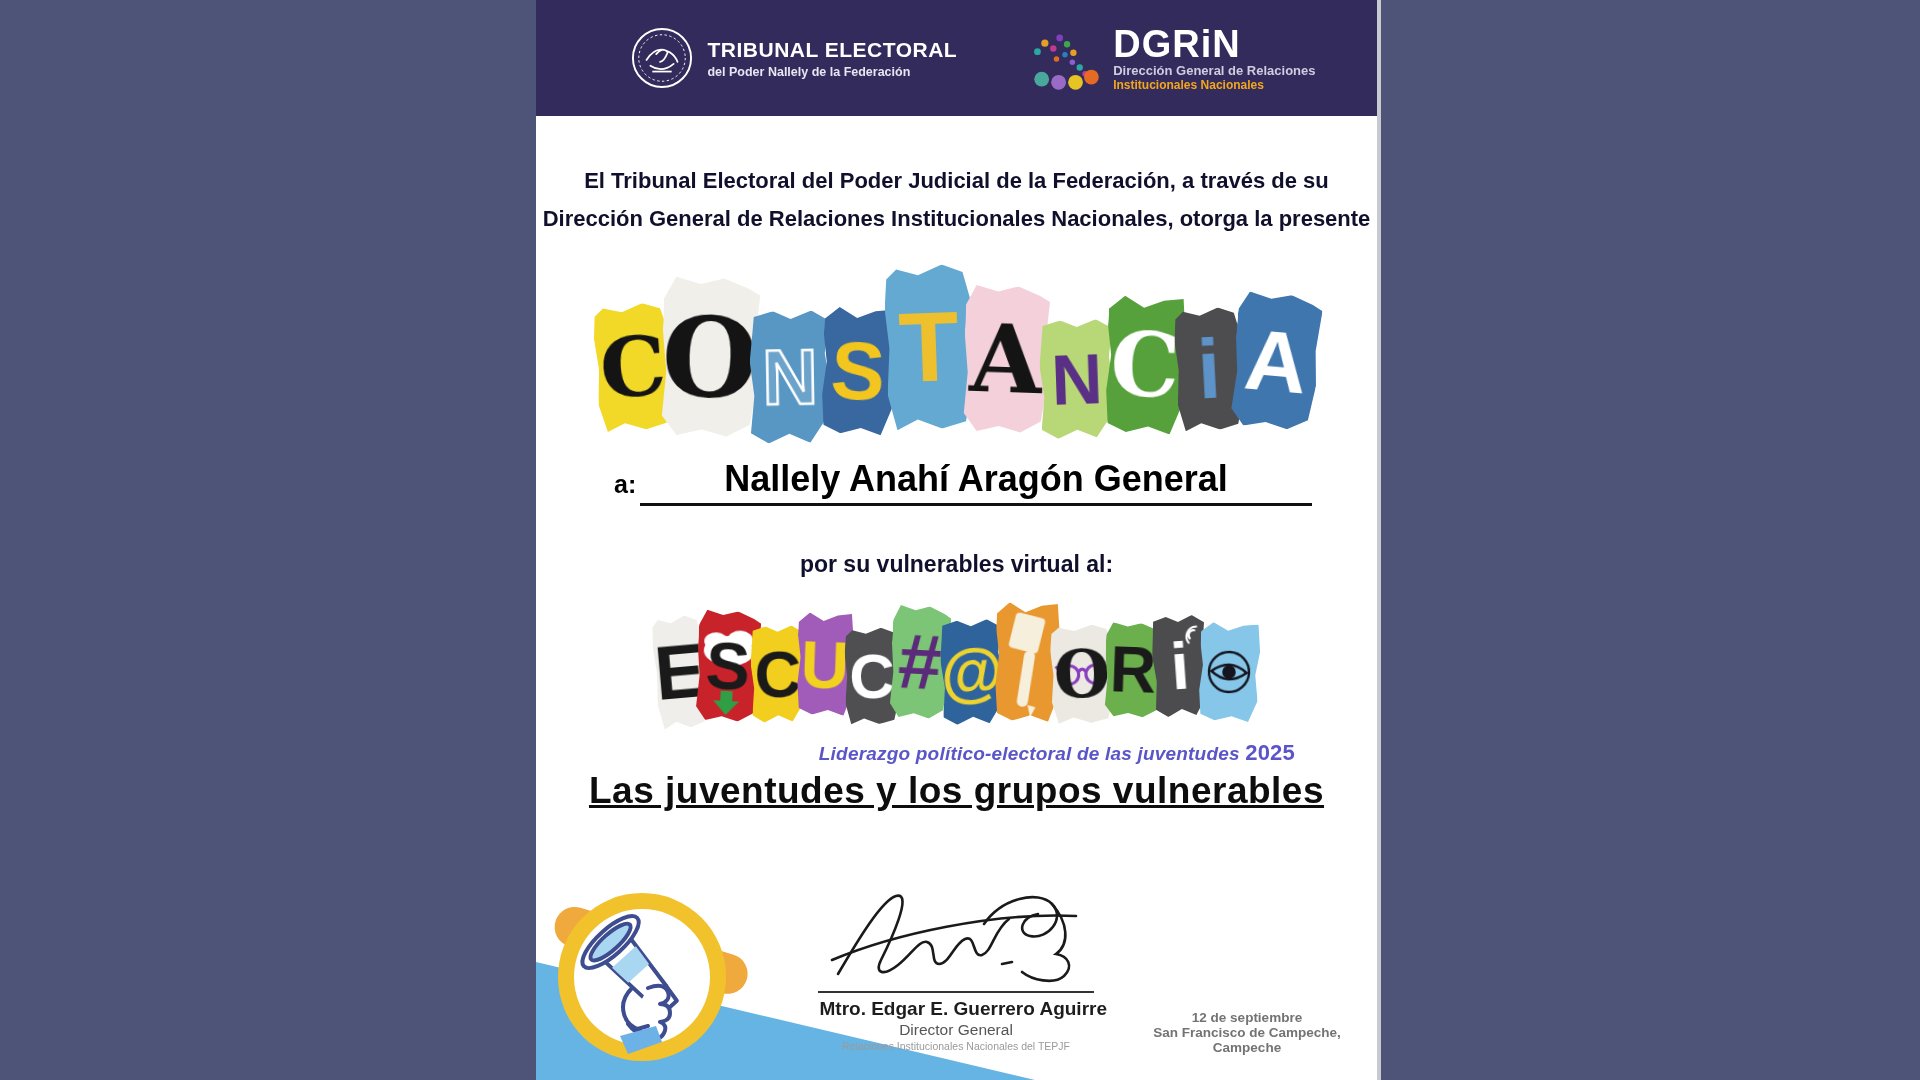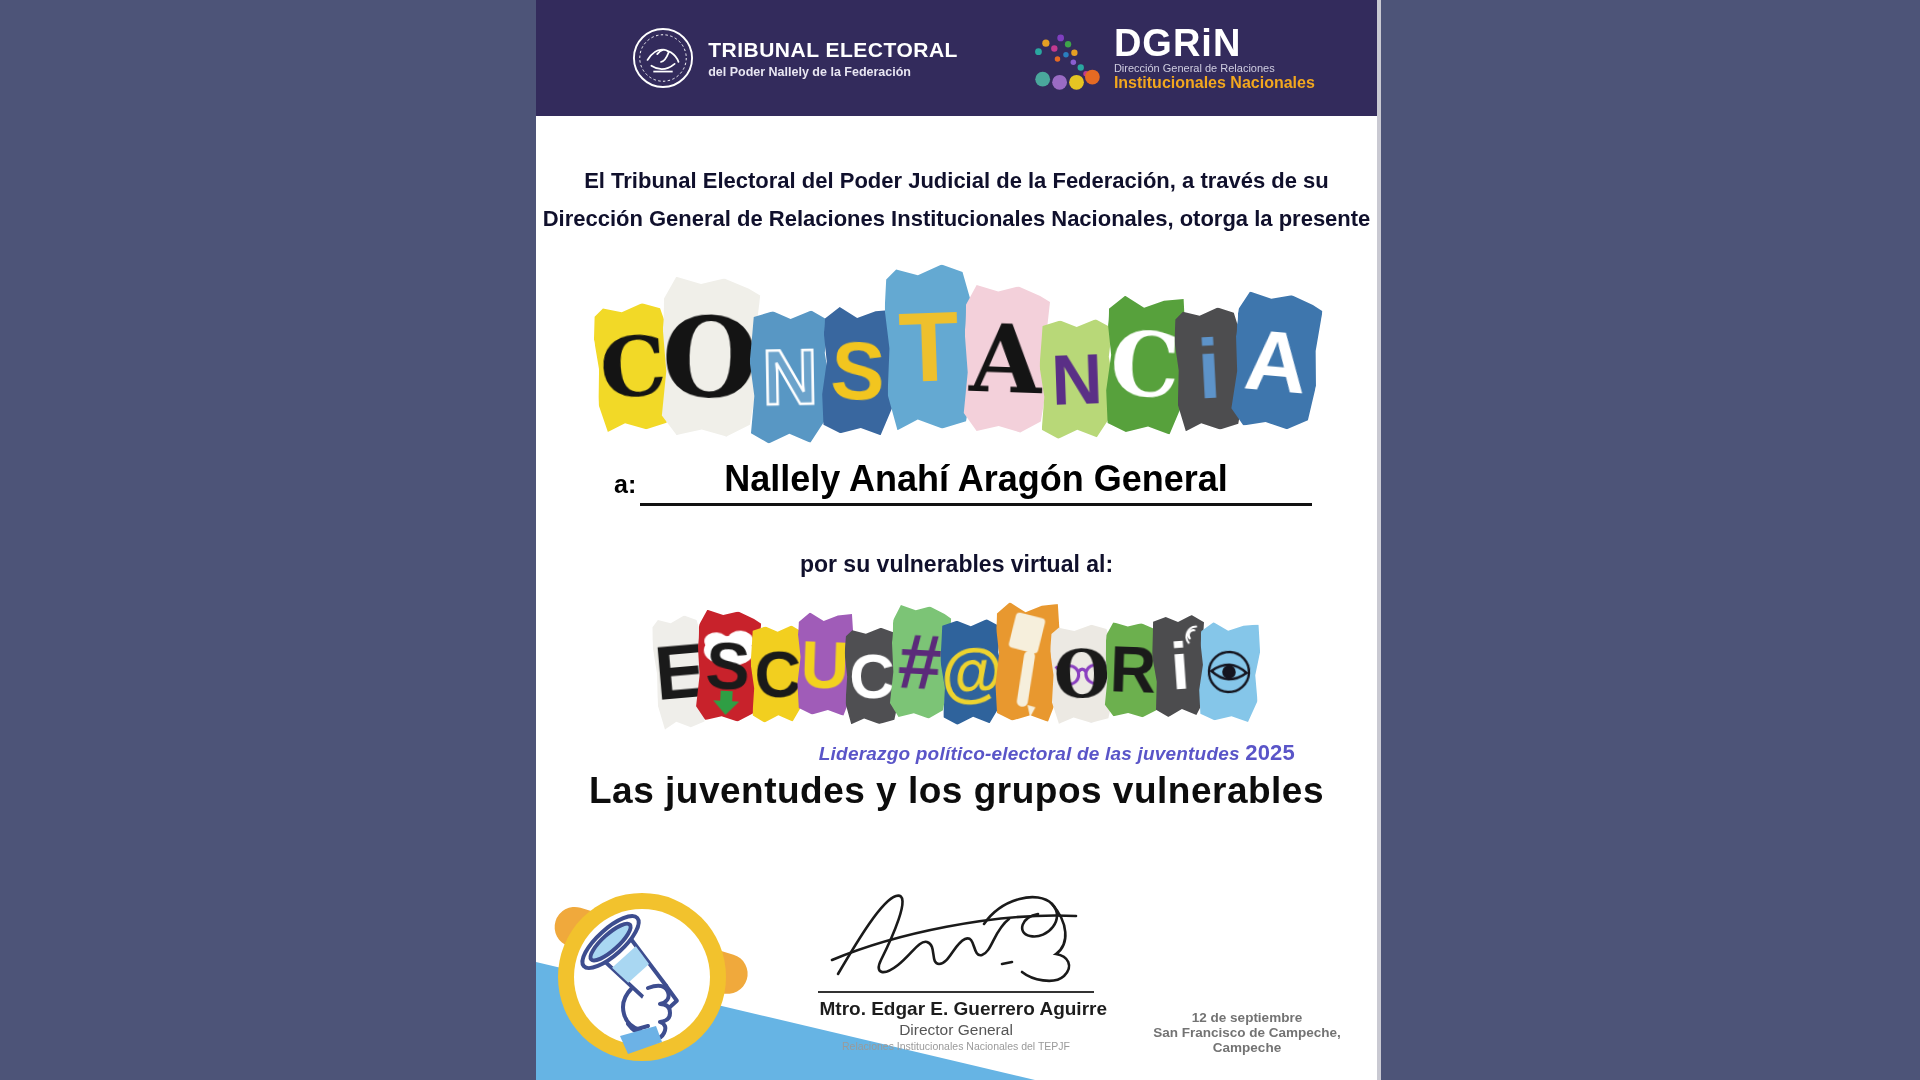"Dirección General de Relaciones" .dgrin-text .l1 { font-size: 11px -> 13px; font-weight: none -> bold }
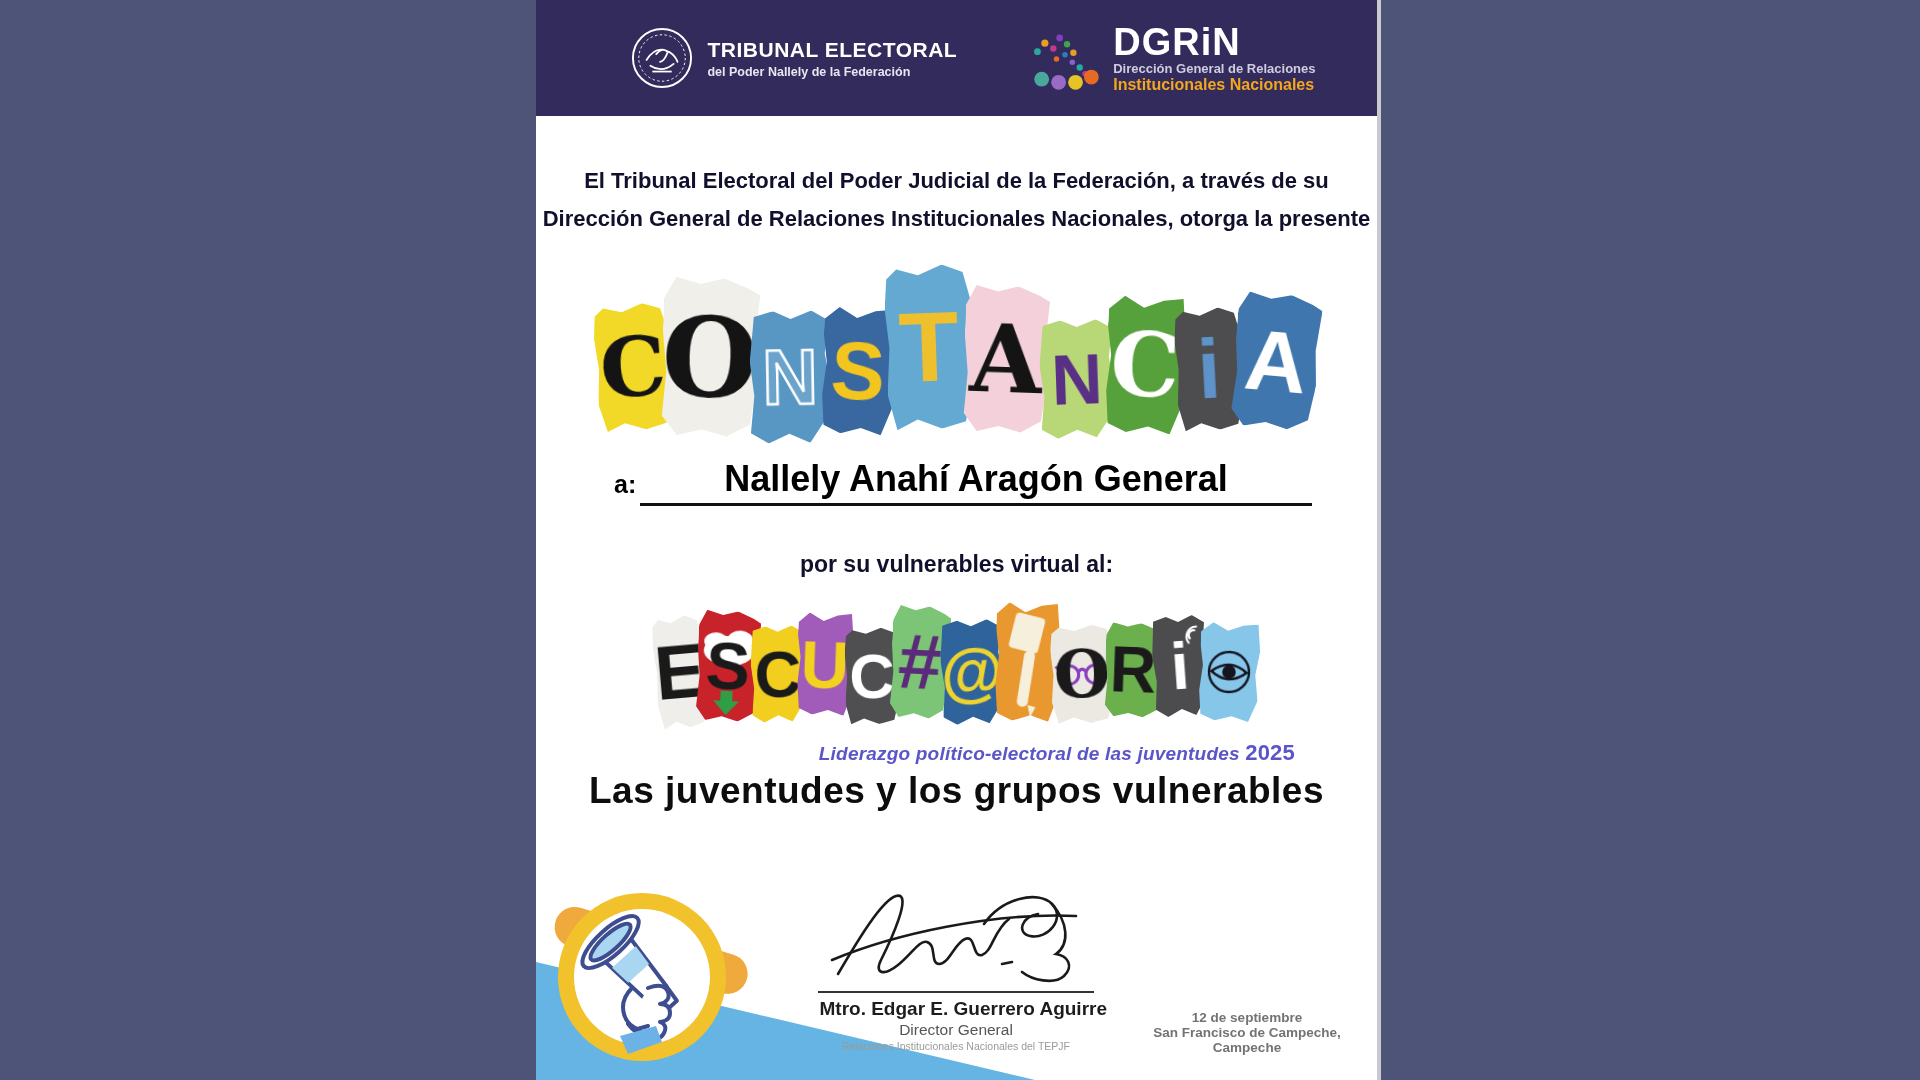"Institucionales Nacionales" .dgrin-text .l2 { font-size: 16px -> 12px }
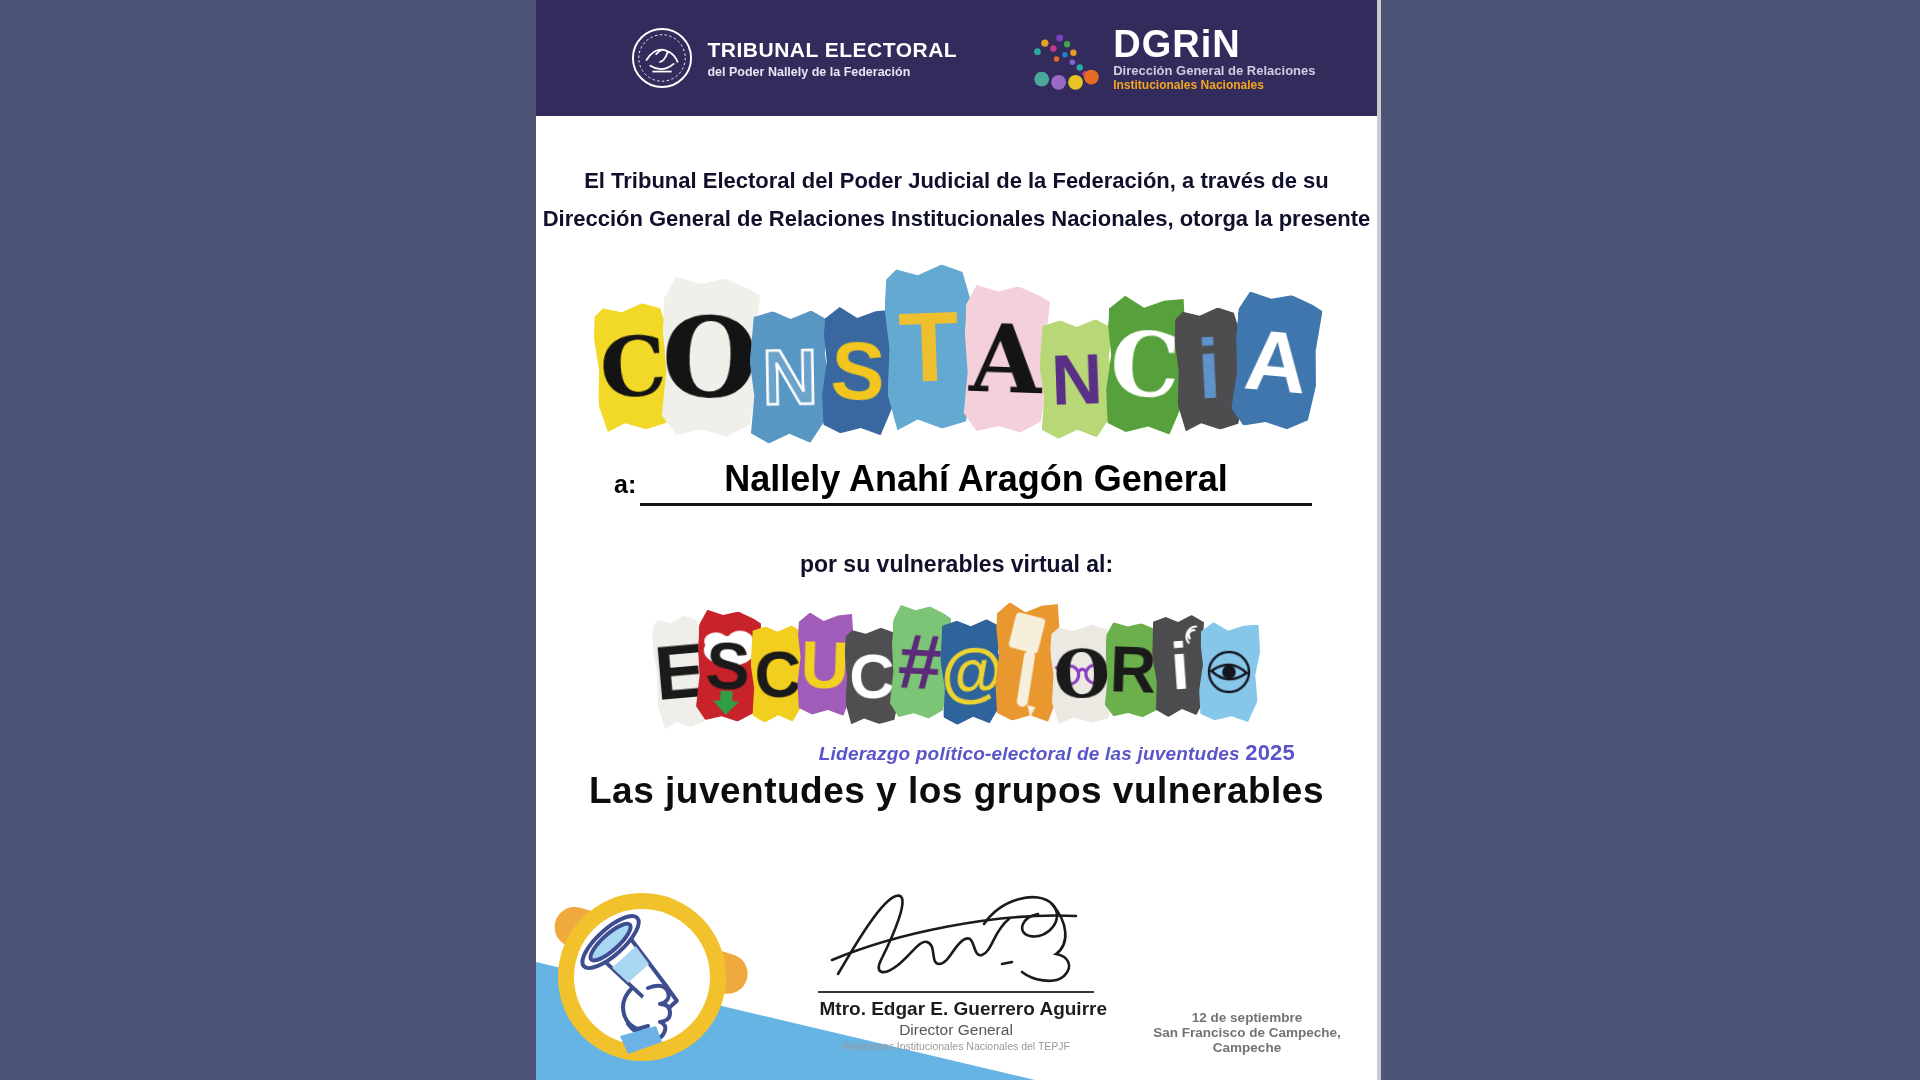"Las juventudes y los grupos" .topic { text-decoration: none -> underline }
